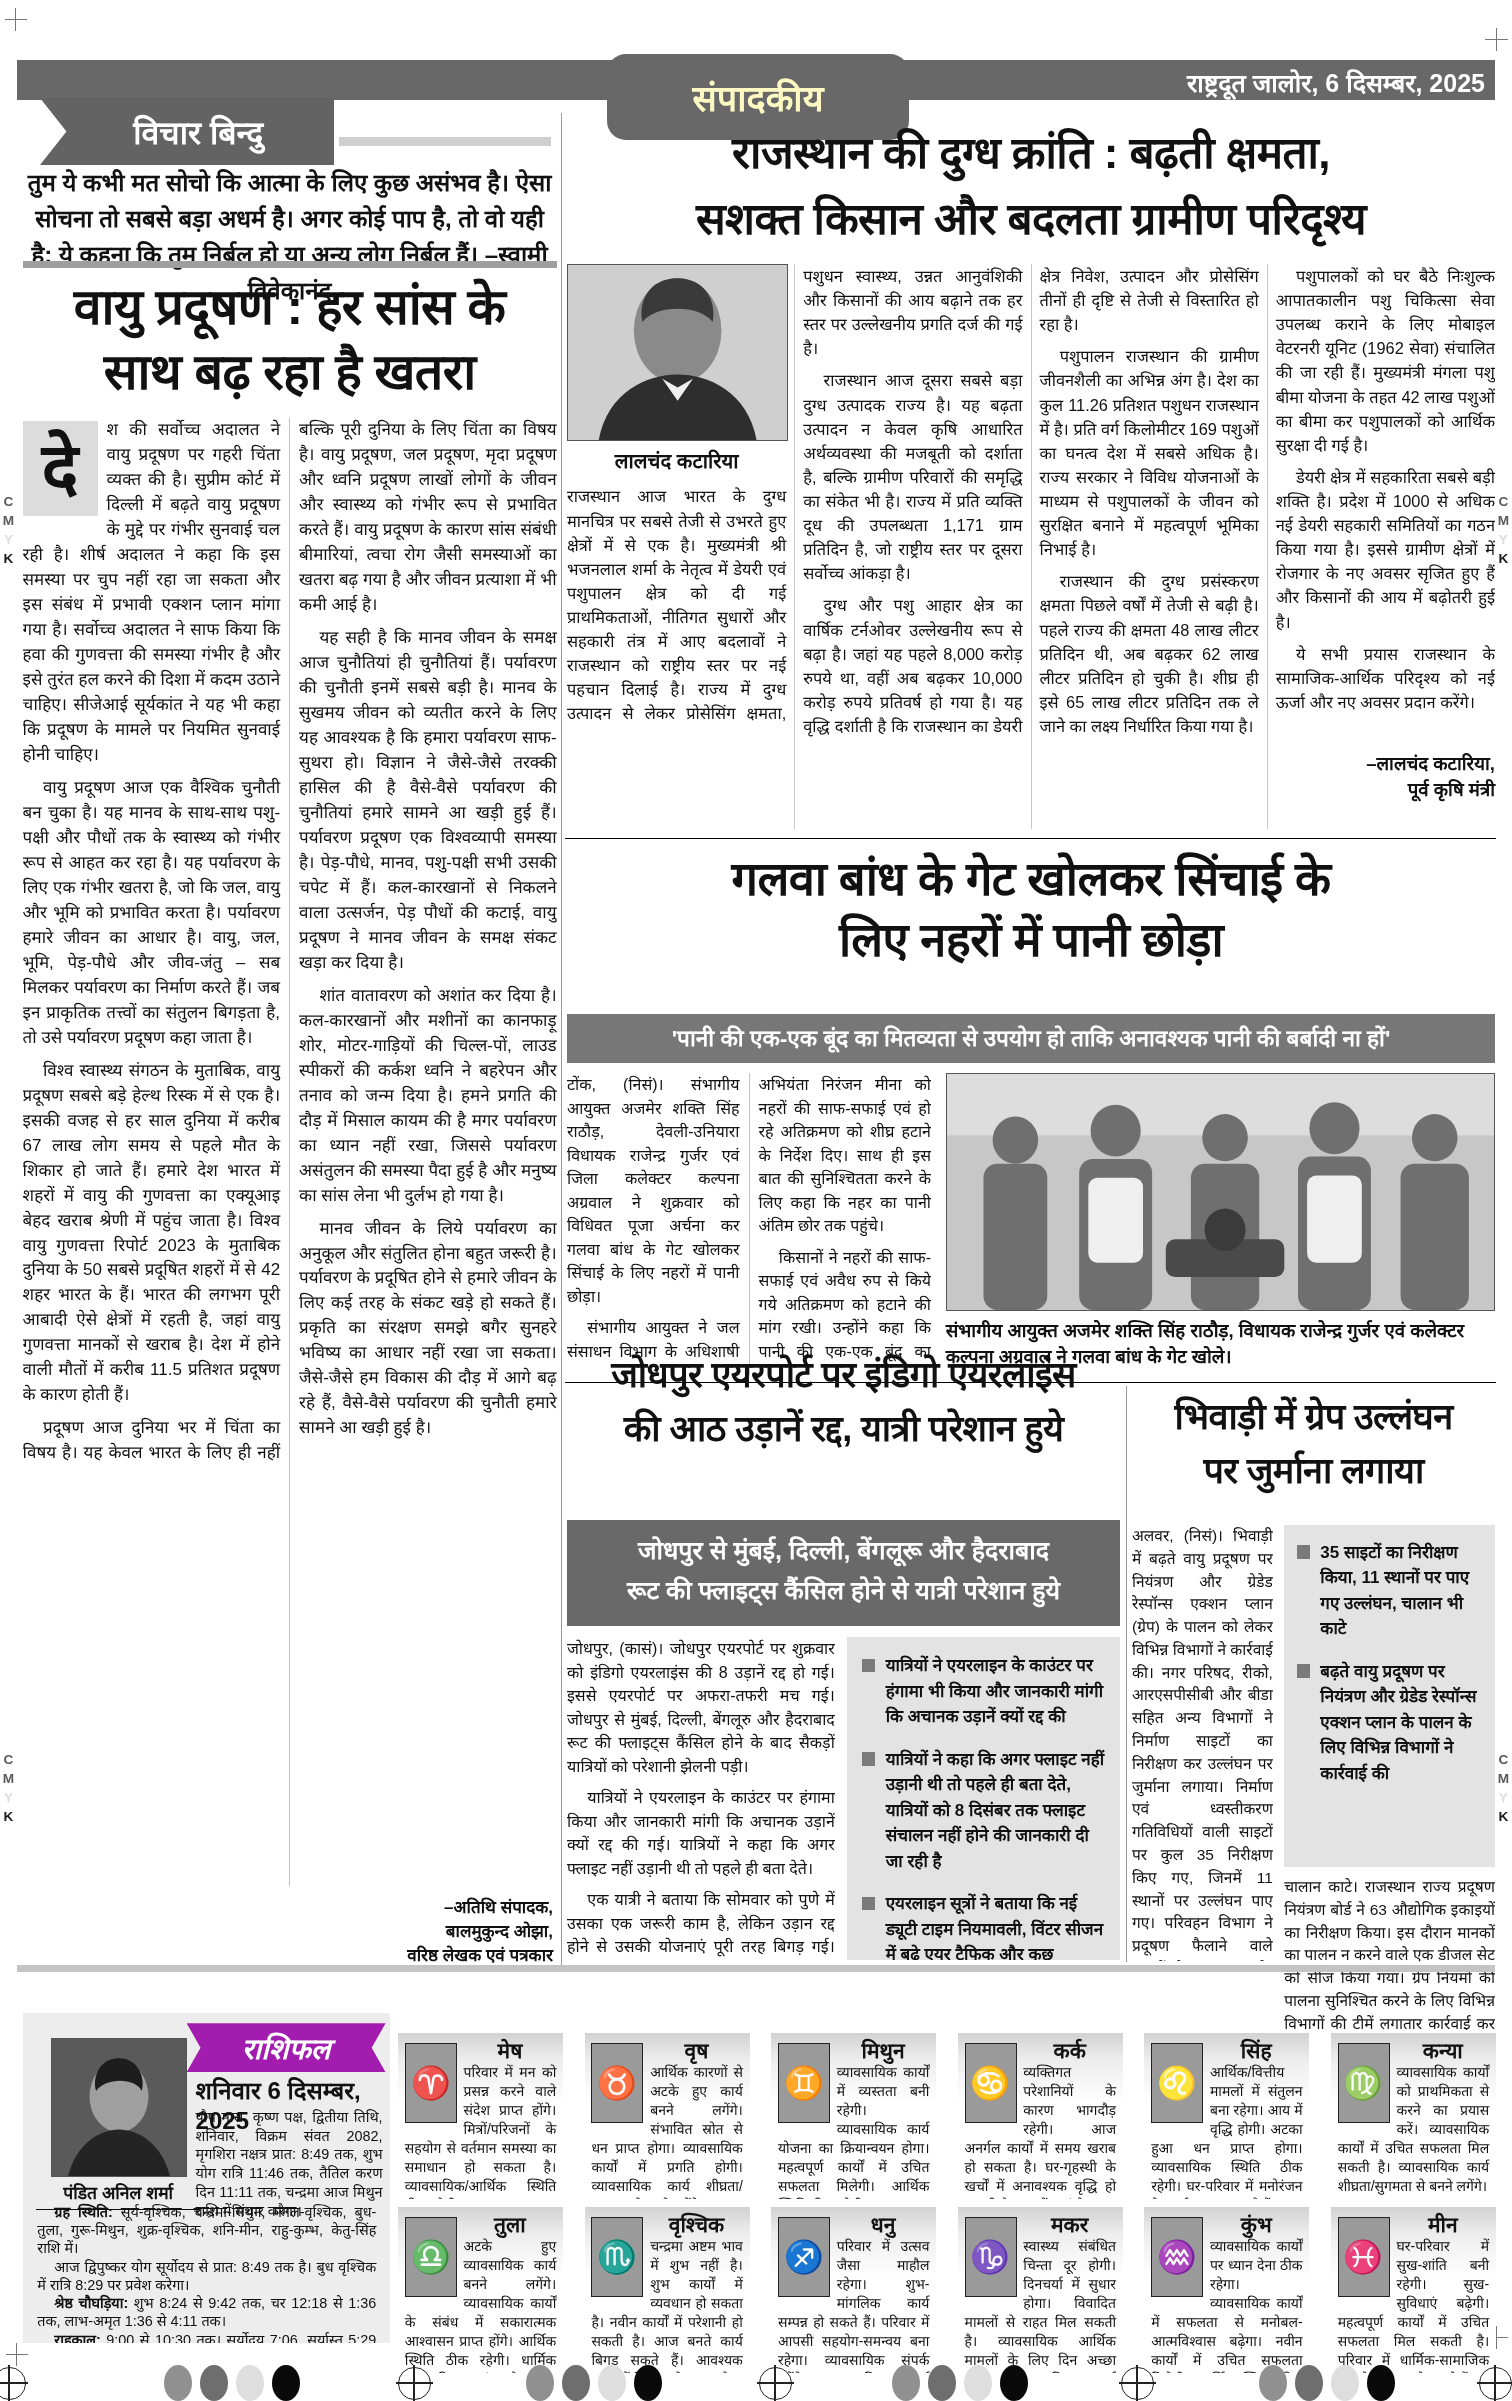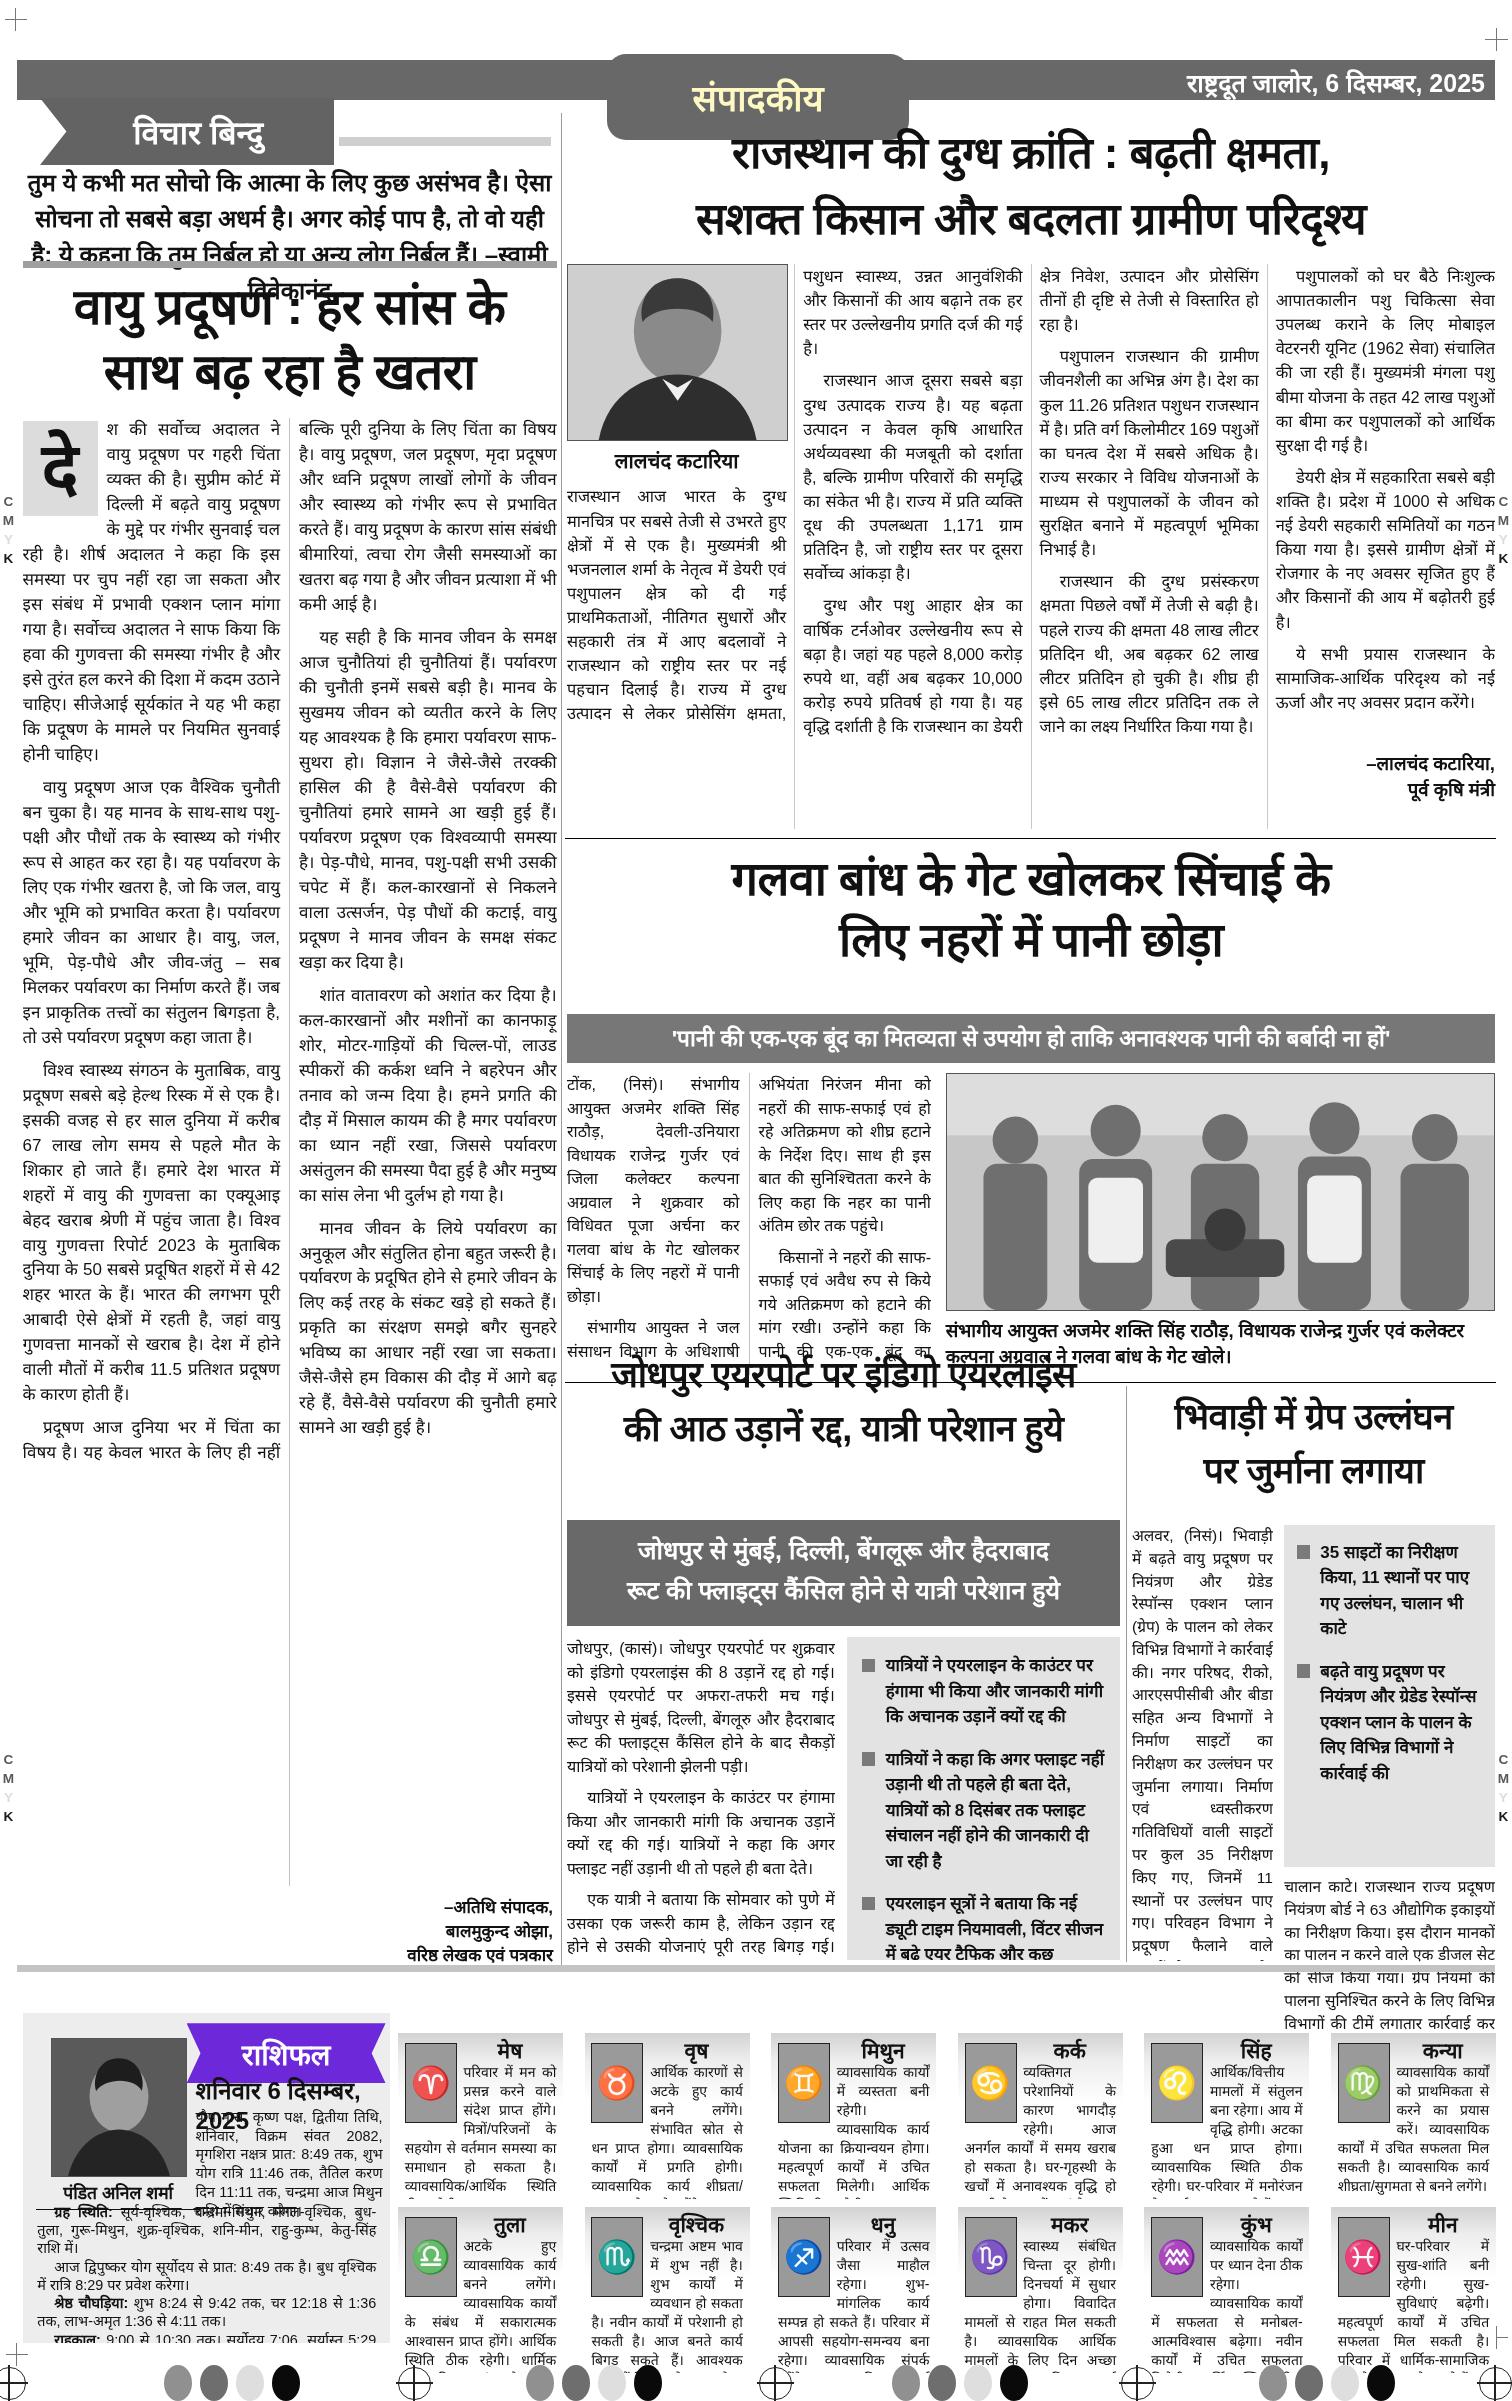"राशिफल" .rashifal-flag { background: #6d28d9 -> #a21caf; font-style: none -> italic; height: 60px -> 49px }
